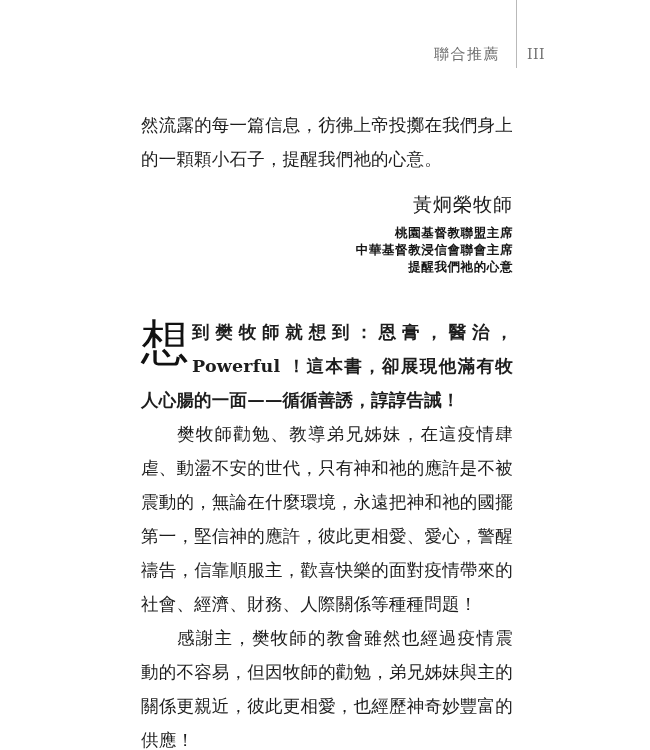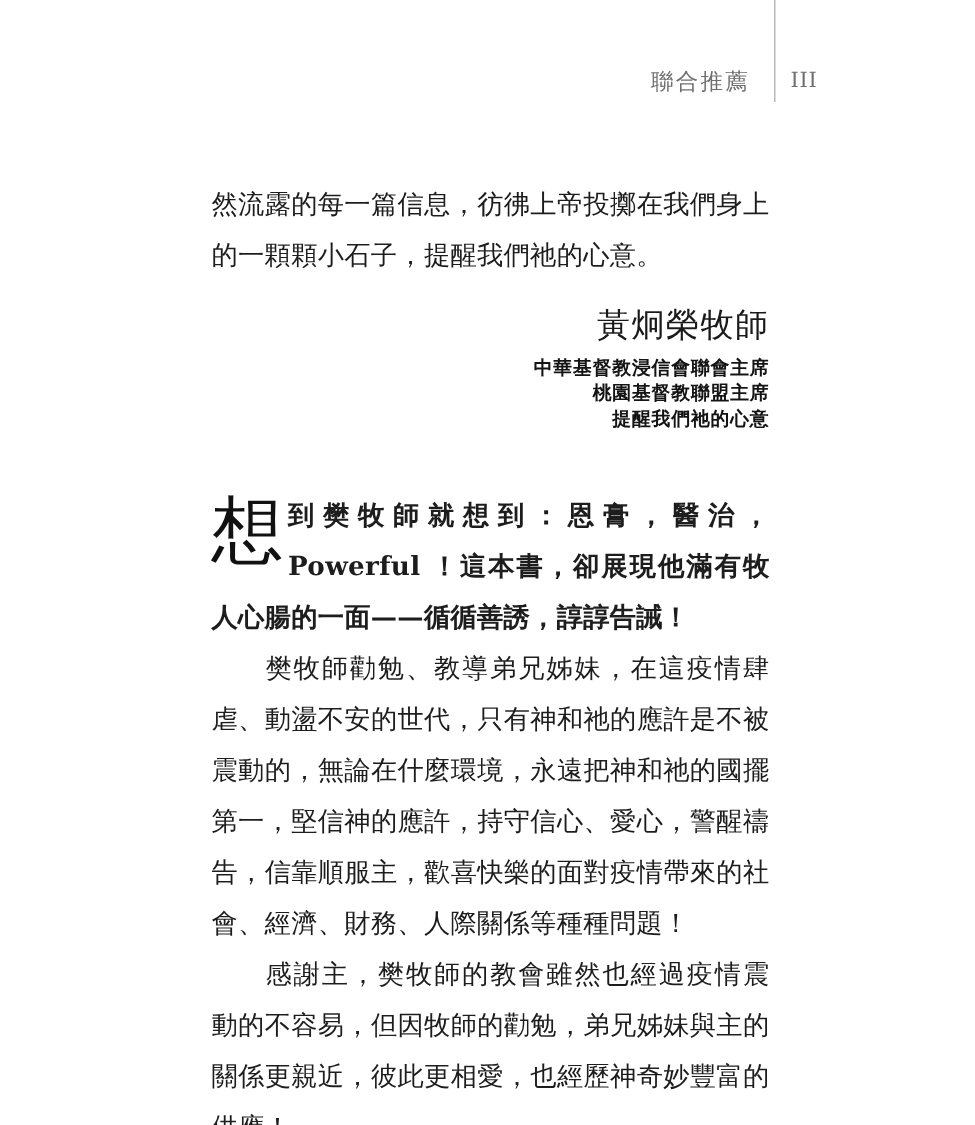"然流露的每一篇信息，彷彿上帝投擲在我們身上的一顆顆小石子，提醒我們祂的心意。" p.indent-0 { margin-top: 12px -> none }
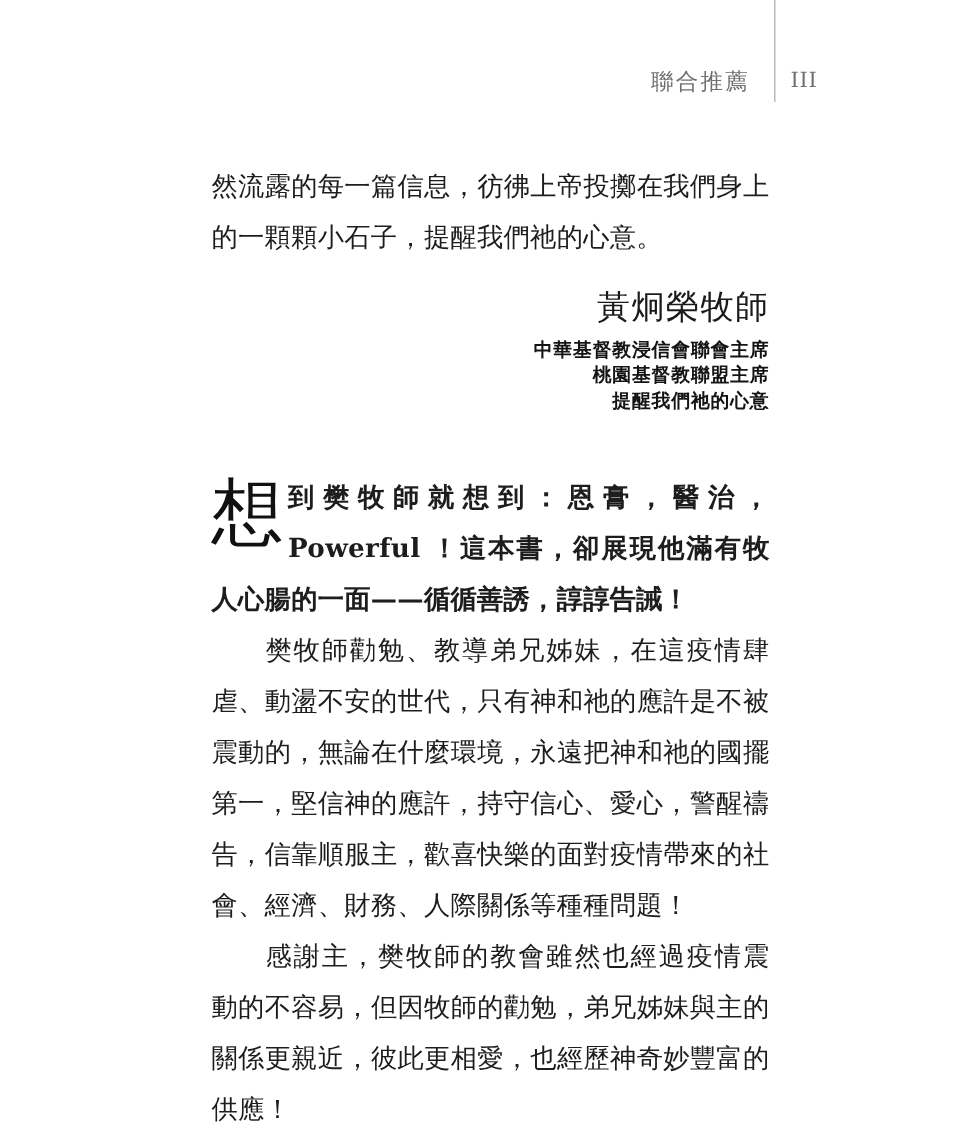"黃炯榮牧師" .attr-name { font-size: 22px -> 19px }
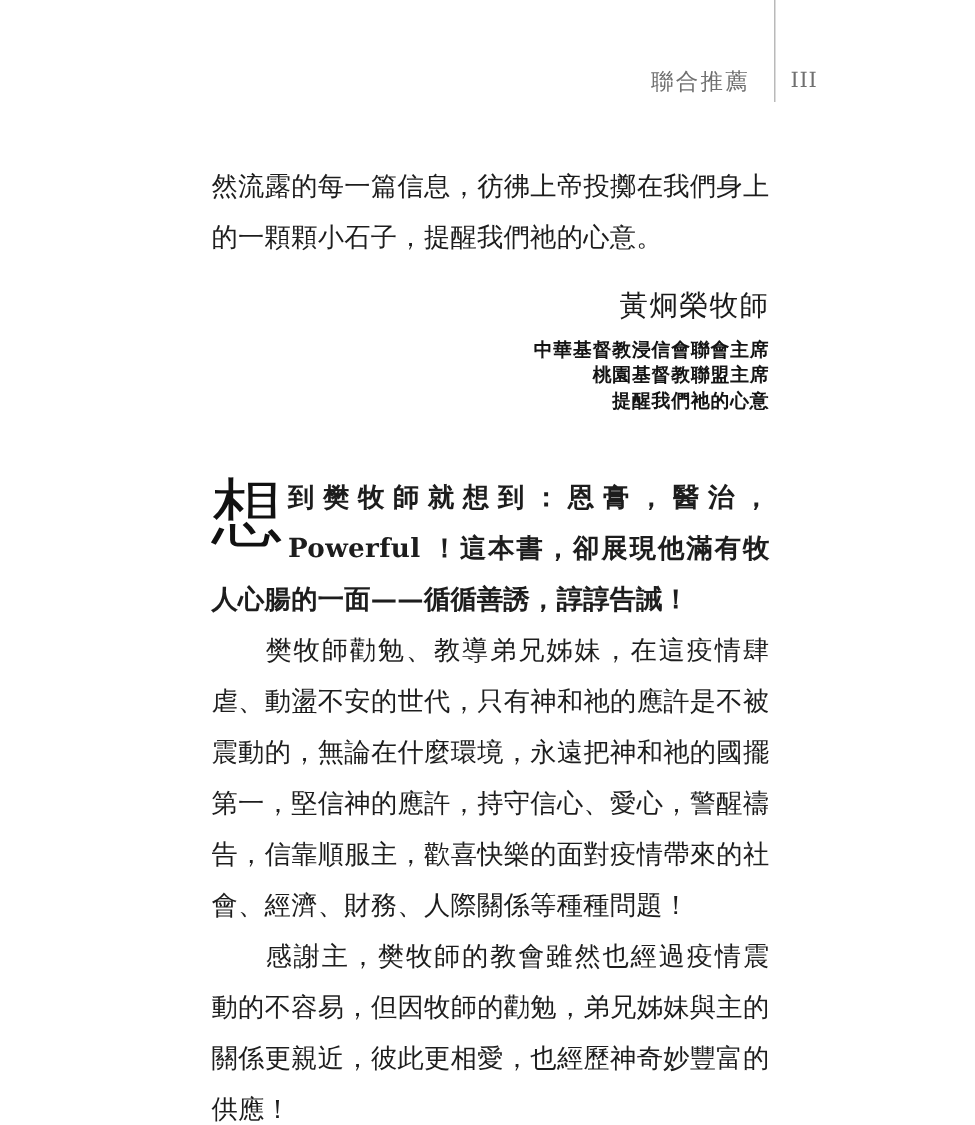"中華基督教浸信會聯會主席" div.attr-role { order: before "桃園基督教聯盟主席" -> after "桃園基督教聯盟主席" }
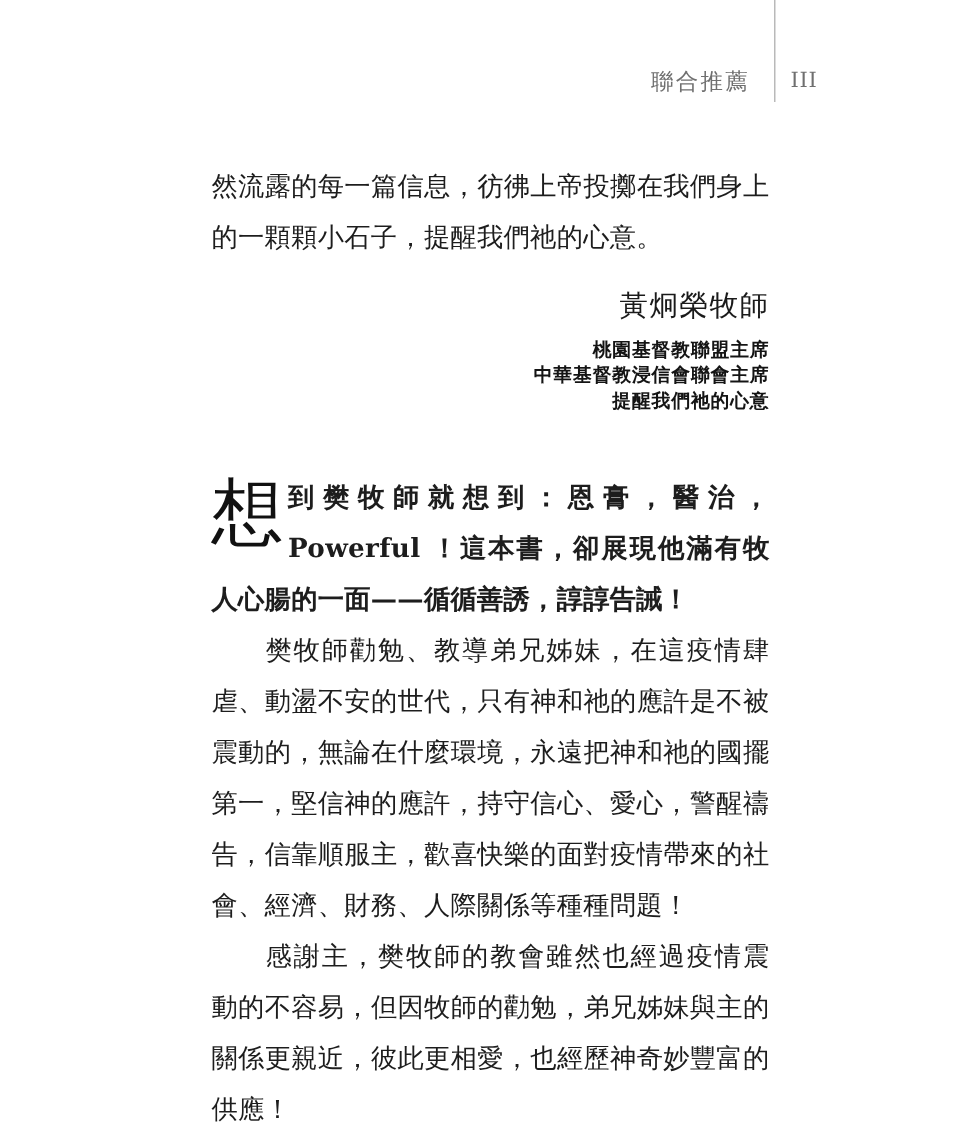"樊牧師勸勉、教導弟兄姊妹，在這疫情肆虐、動盪不安的世代，只有神和祂的應許是不被震" p.body-text { text: 持守信心 -> 彼此更相愛 }
